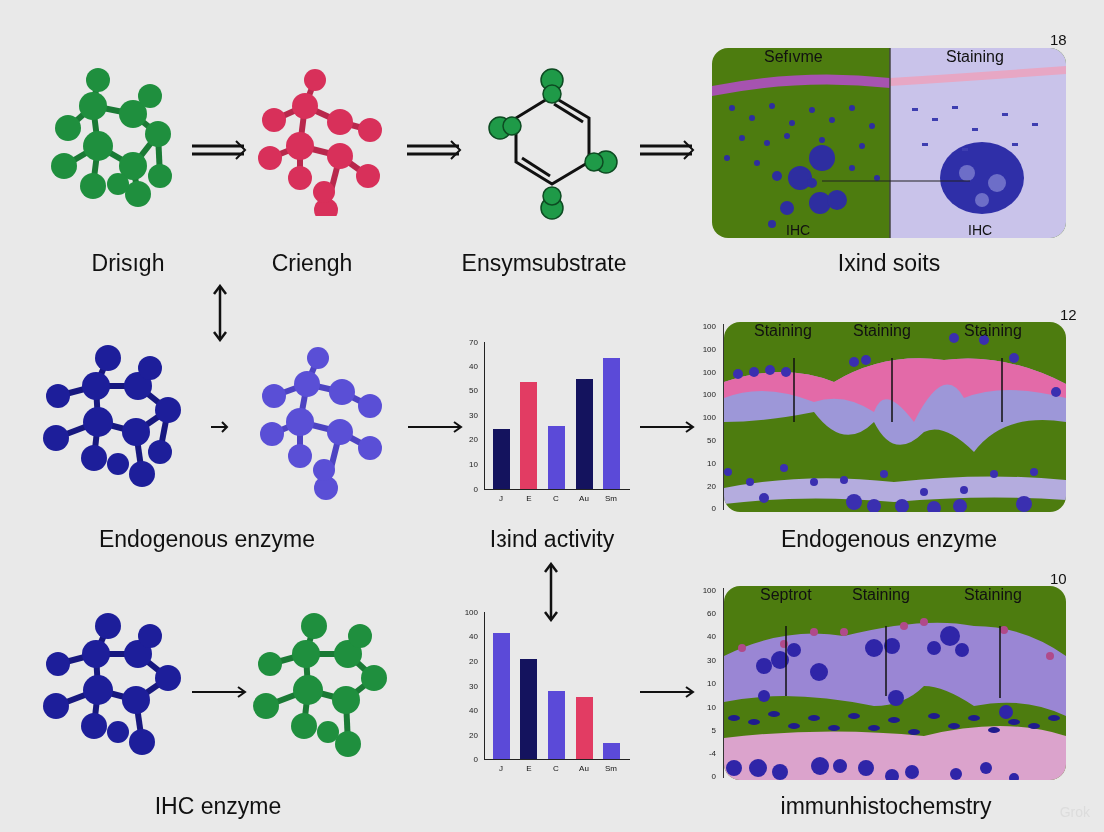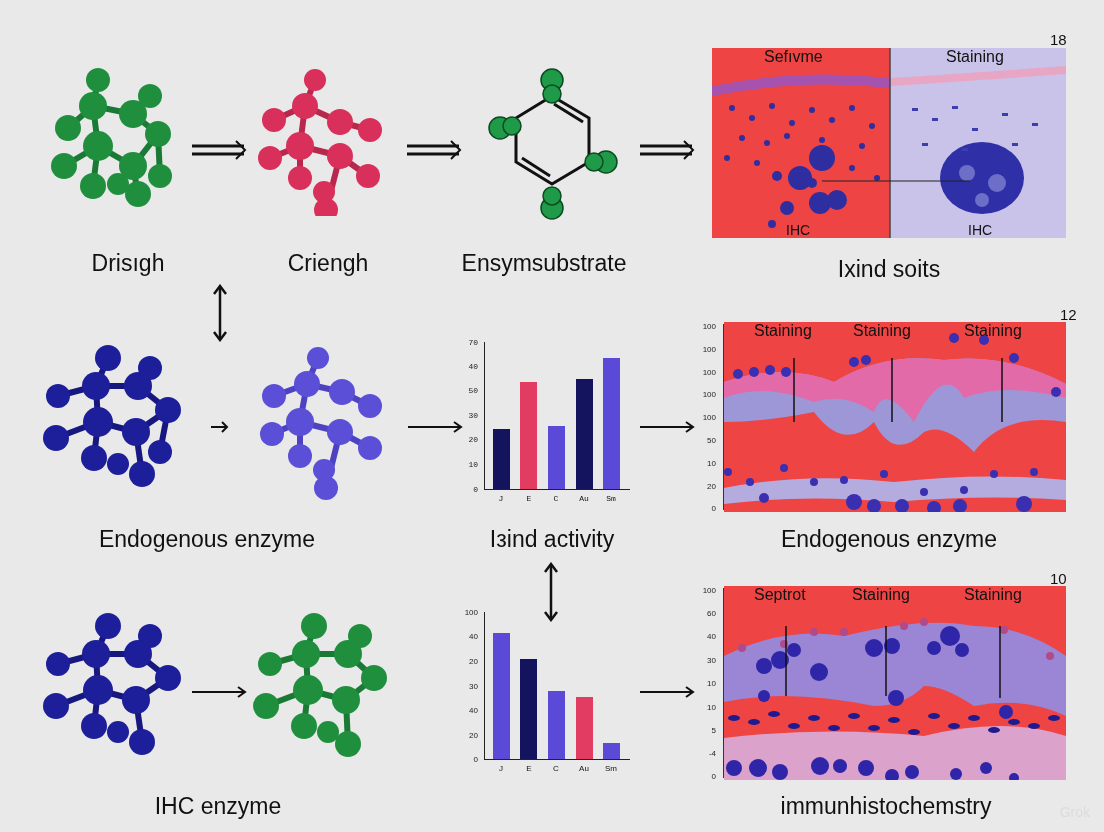"Sefıvme" .panel { background: #ef4444 -> #4d7c0f; border-radius: none -> 16px }
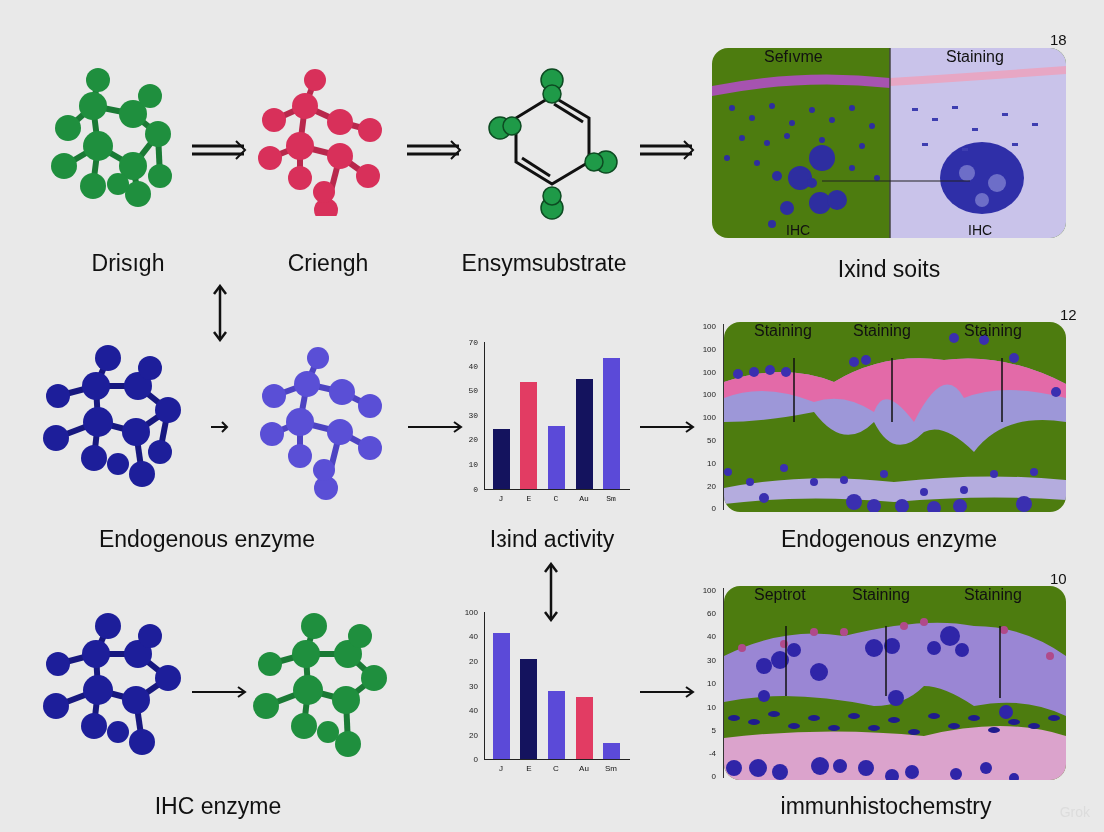"Criengh" div.label { left: 328px -> 312px }
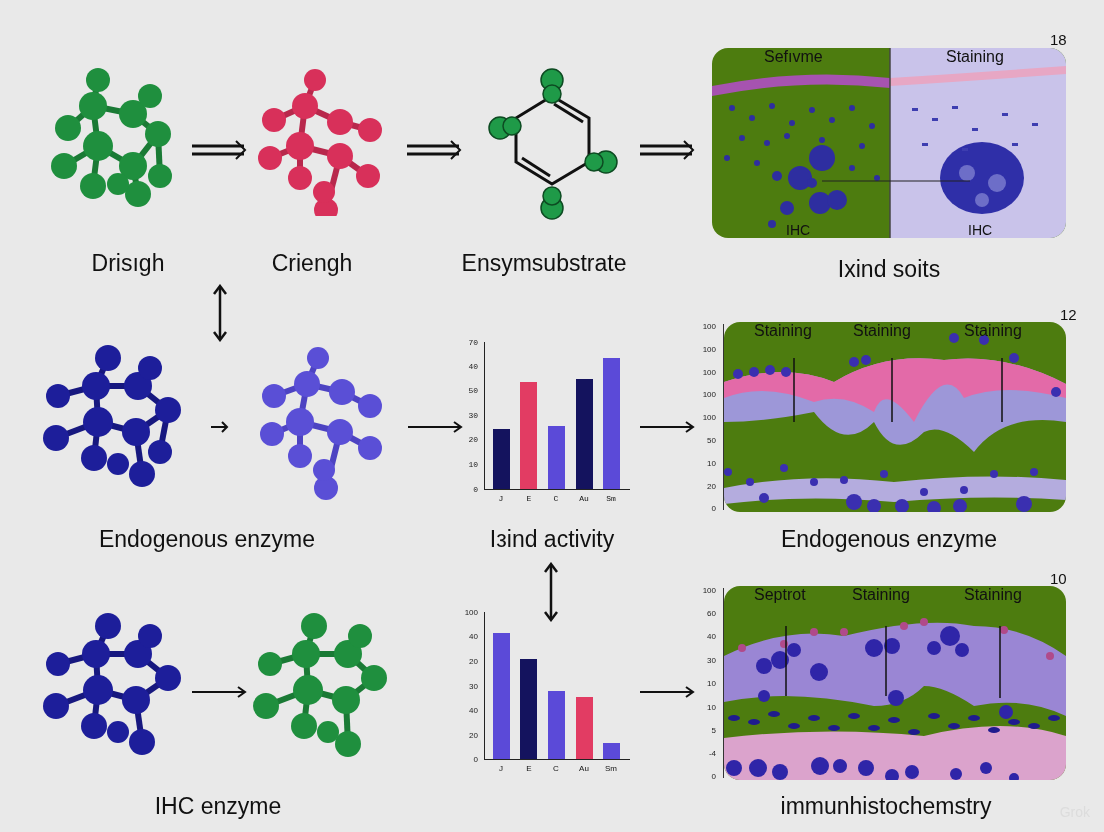"Ixind soits" div.label { top: 256px -> 250px }
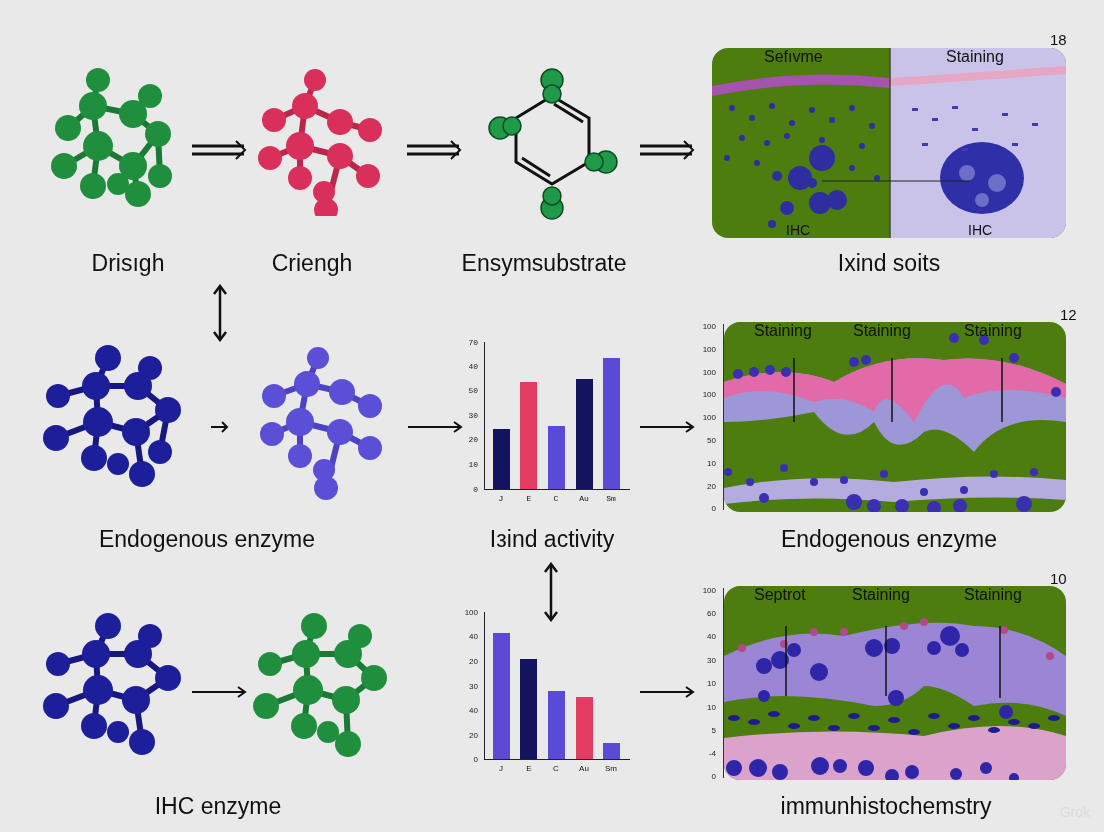"70" div.chart { font-family: Liberation Mono, monospace -> none }
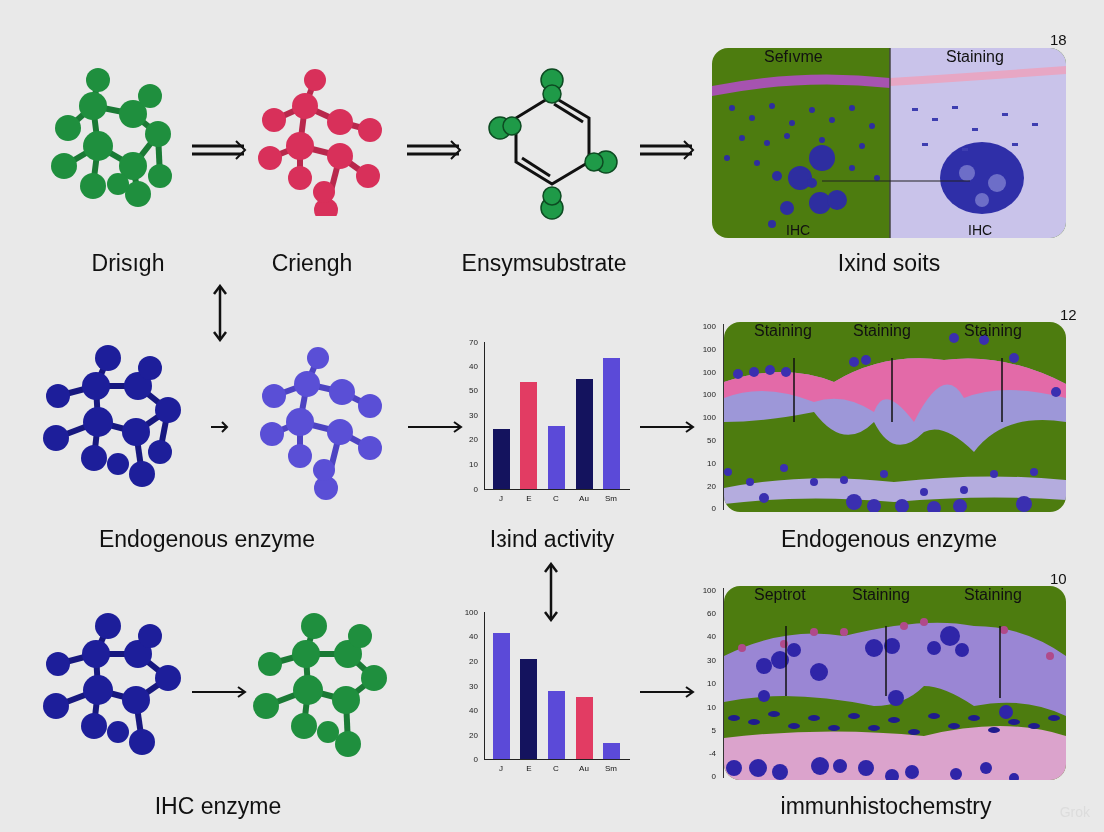"Septrot" div.ptxt { left: 30px -> 36px }
